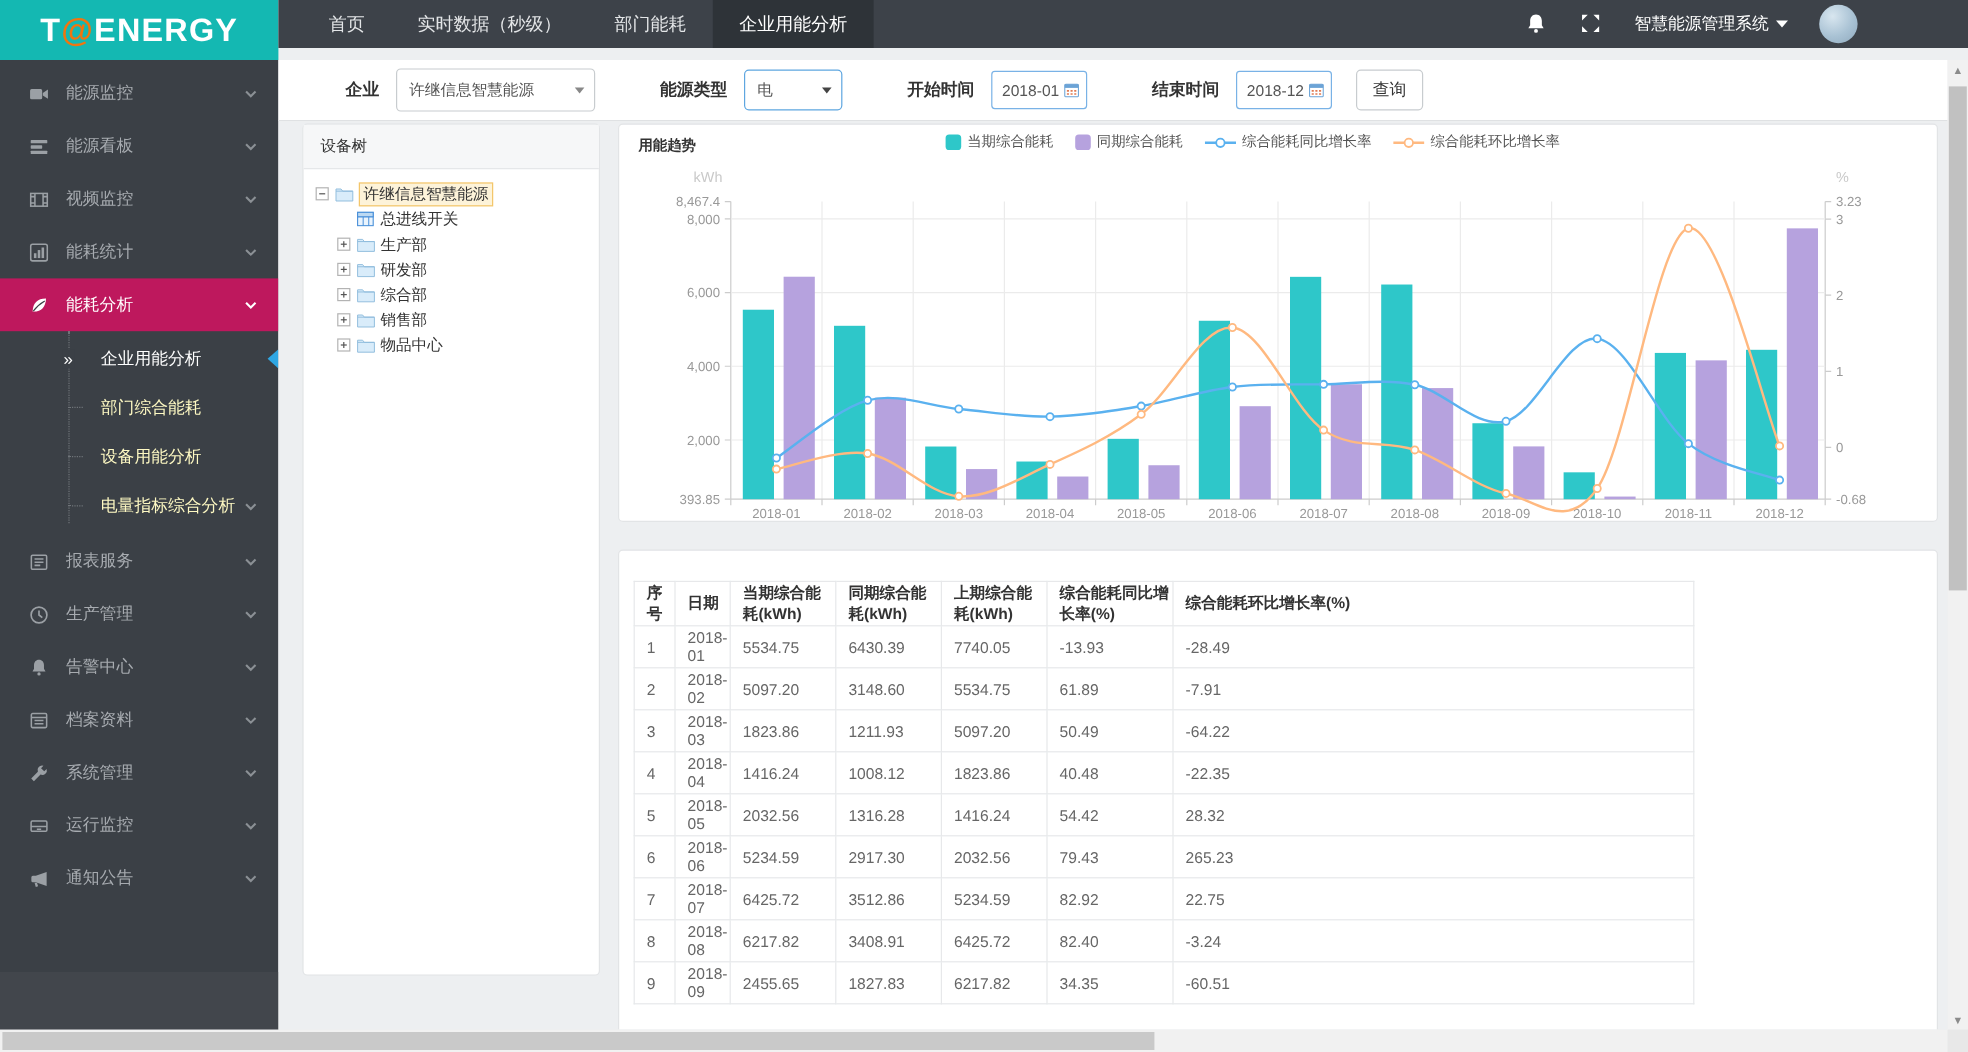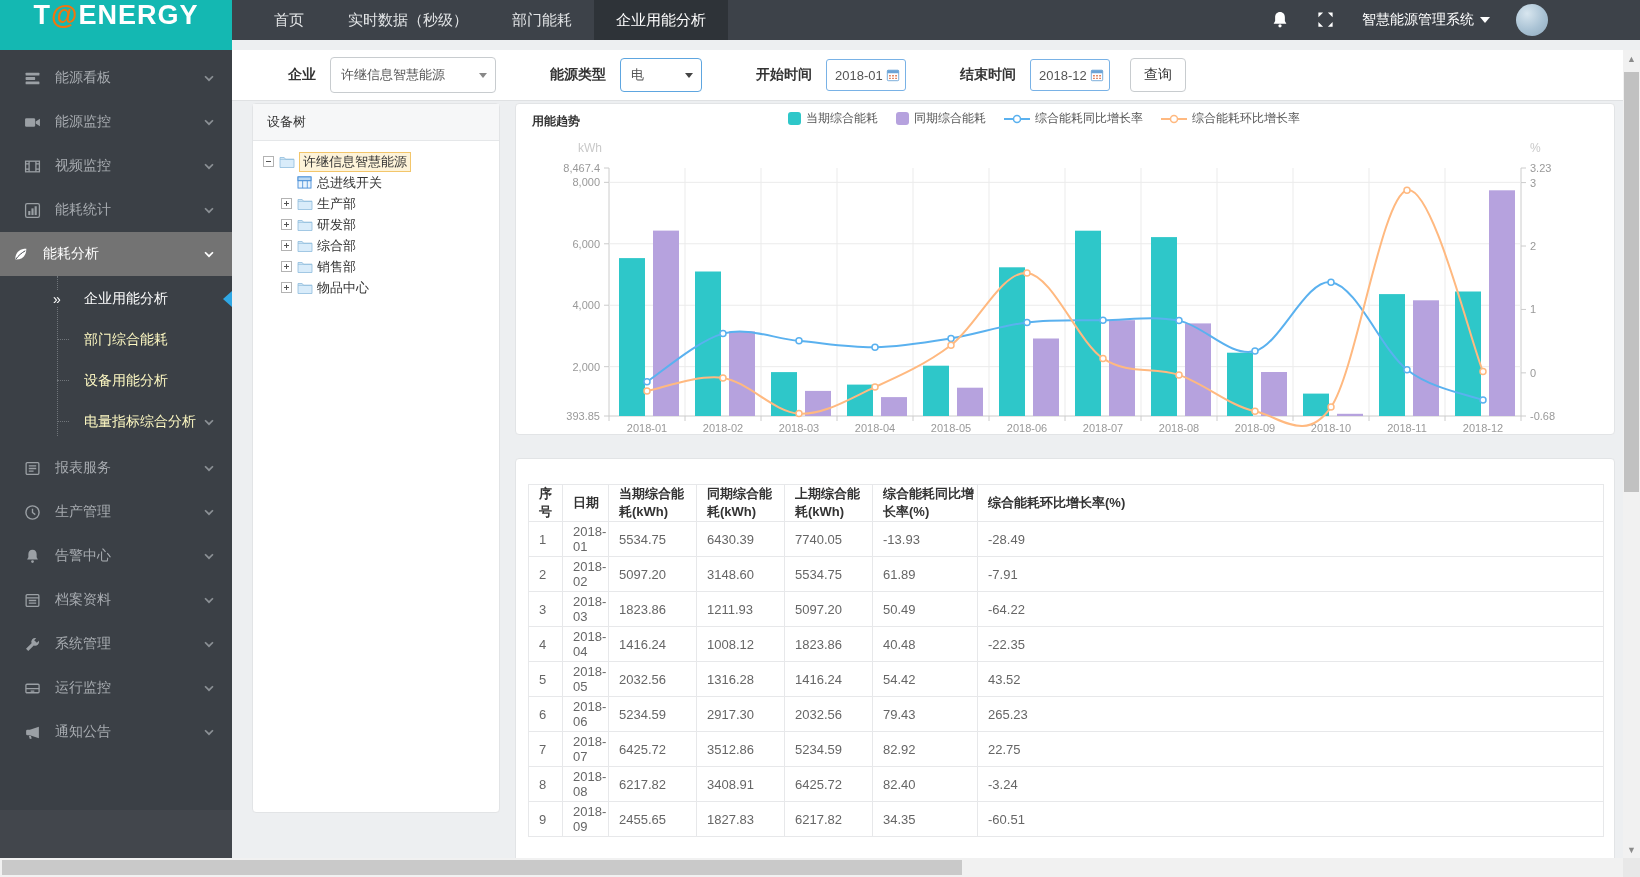"T@ENERGY" .logo { align-items: flex-start -> center }
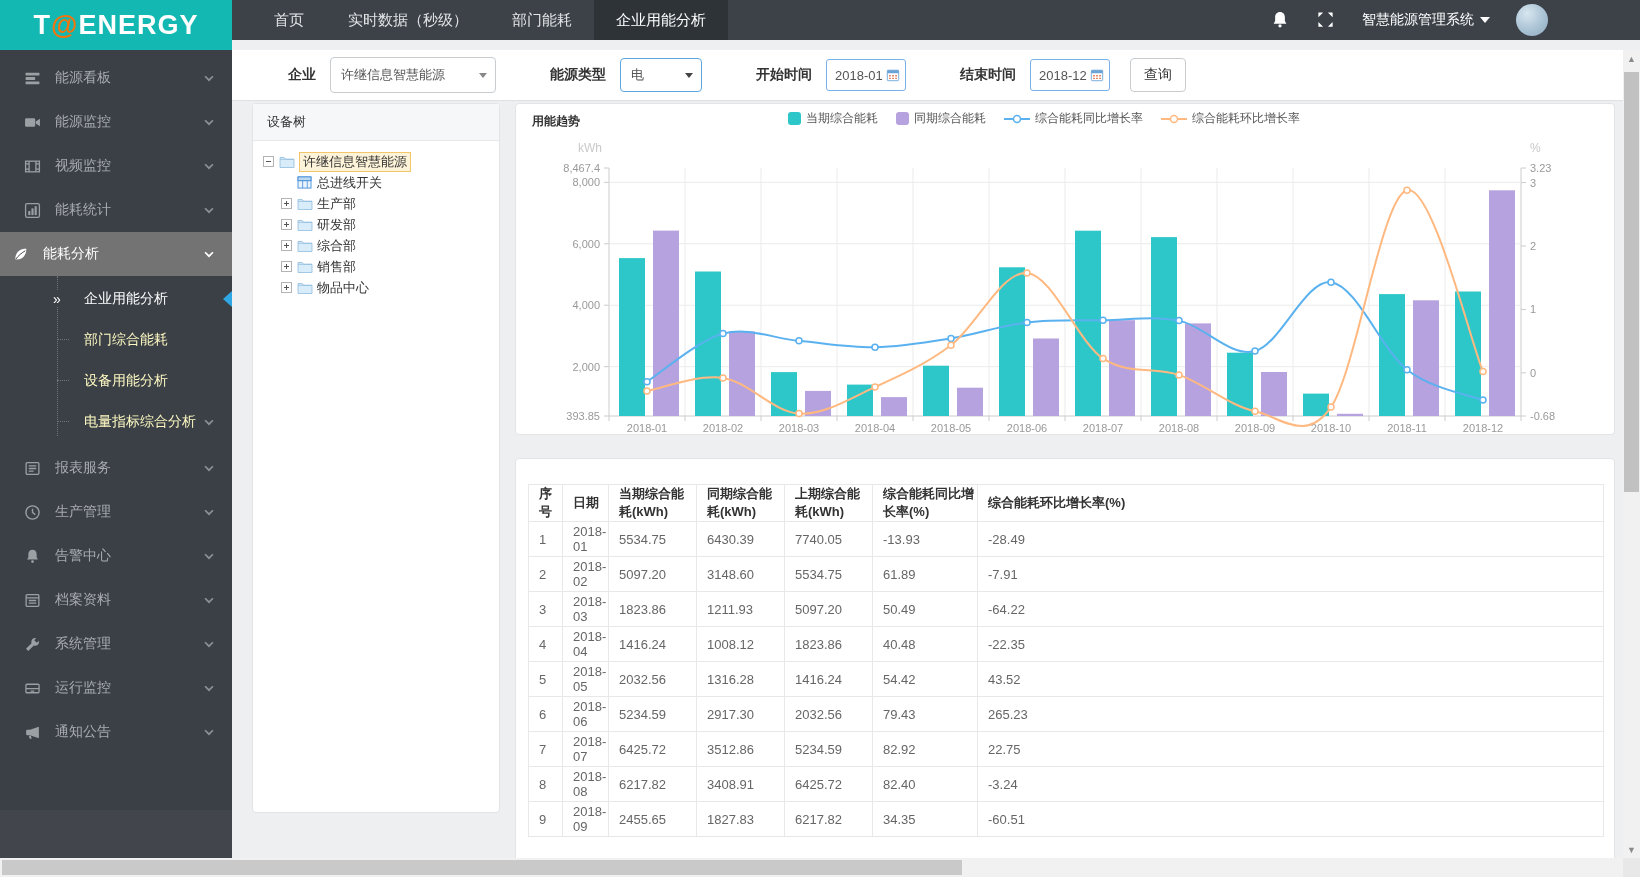"能源看板" div.side-item { order: before "能源监控" -> after "能源监控" }
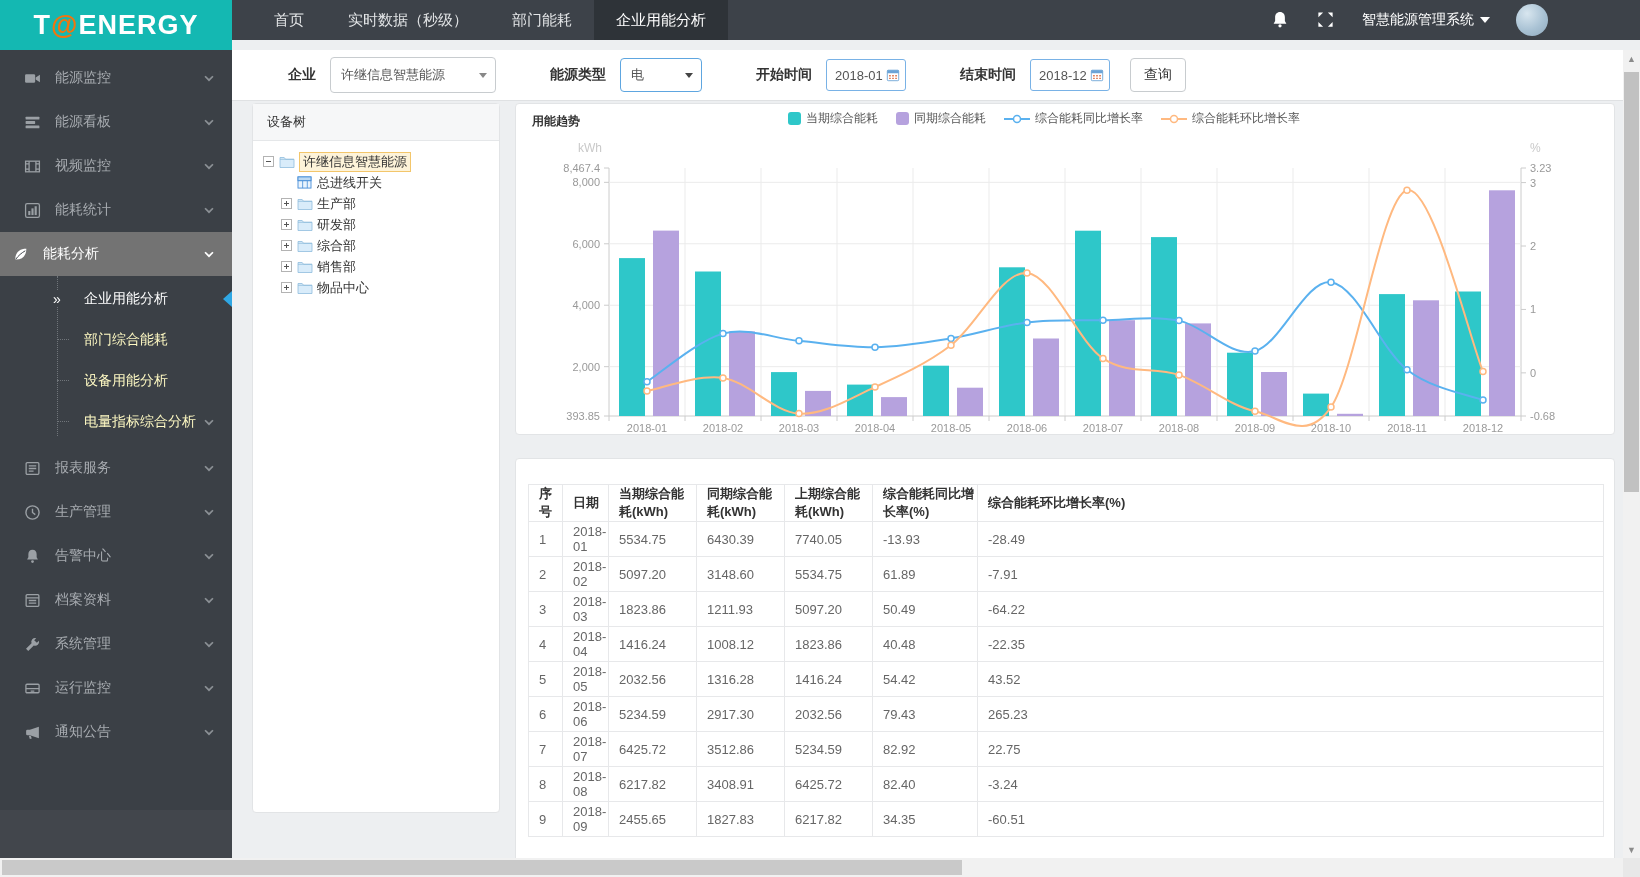"能耗分析" .side-item.active { background: #737373 -> #be185d; padding-left: 12px -> none }
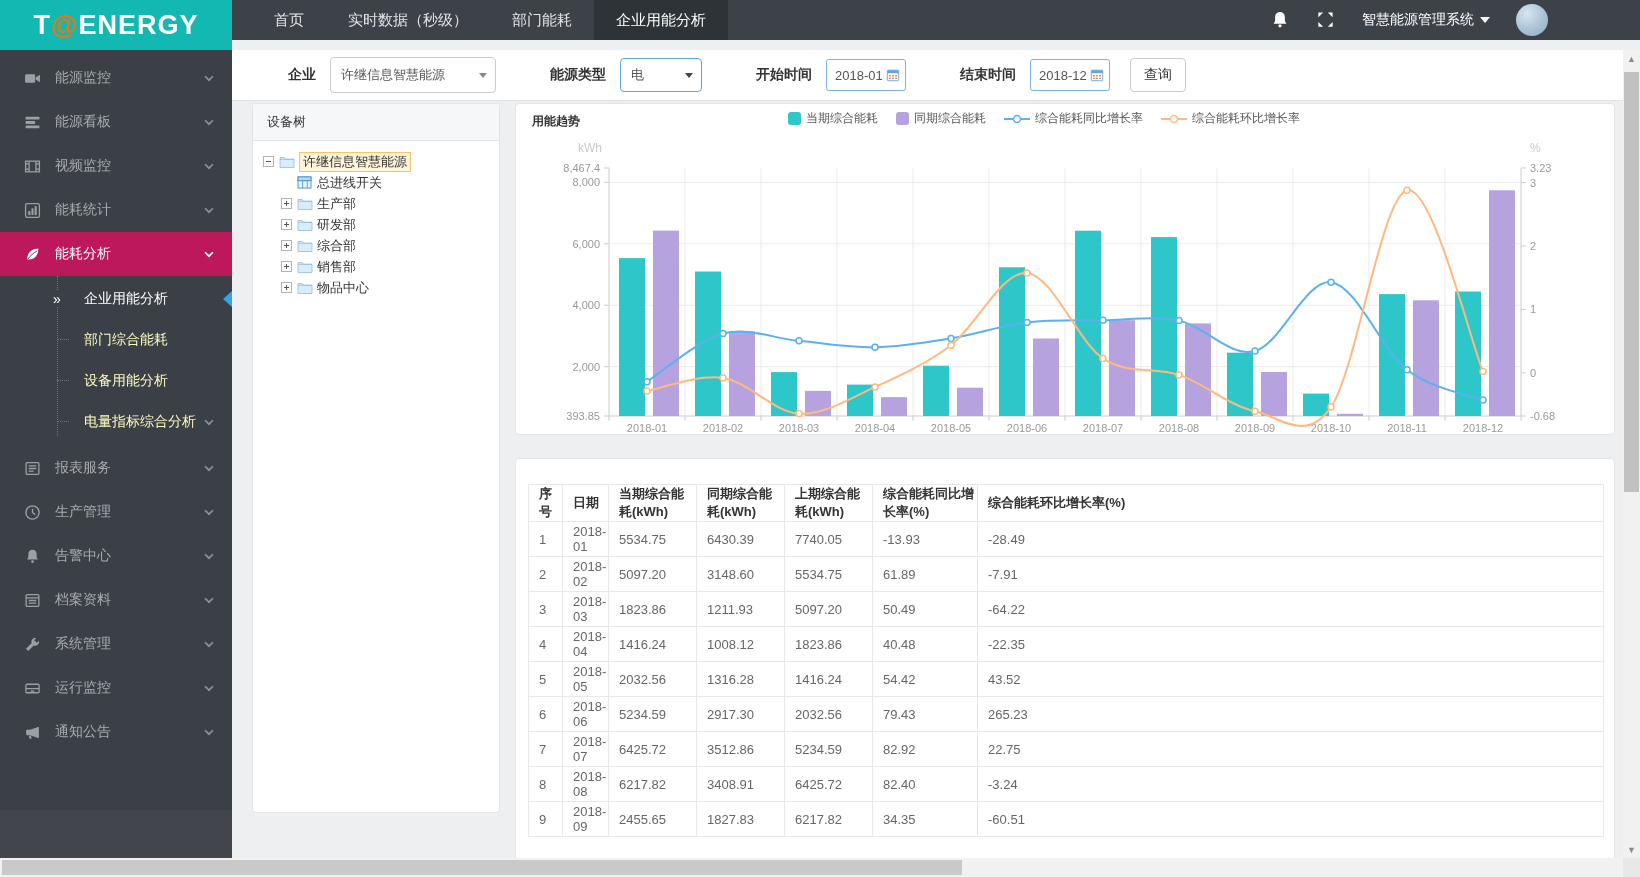"序号" table.data { width: 1076px -> 884px }
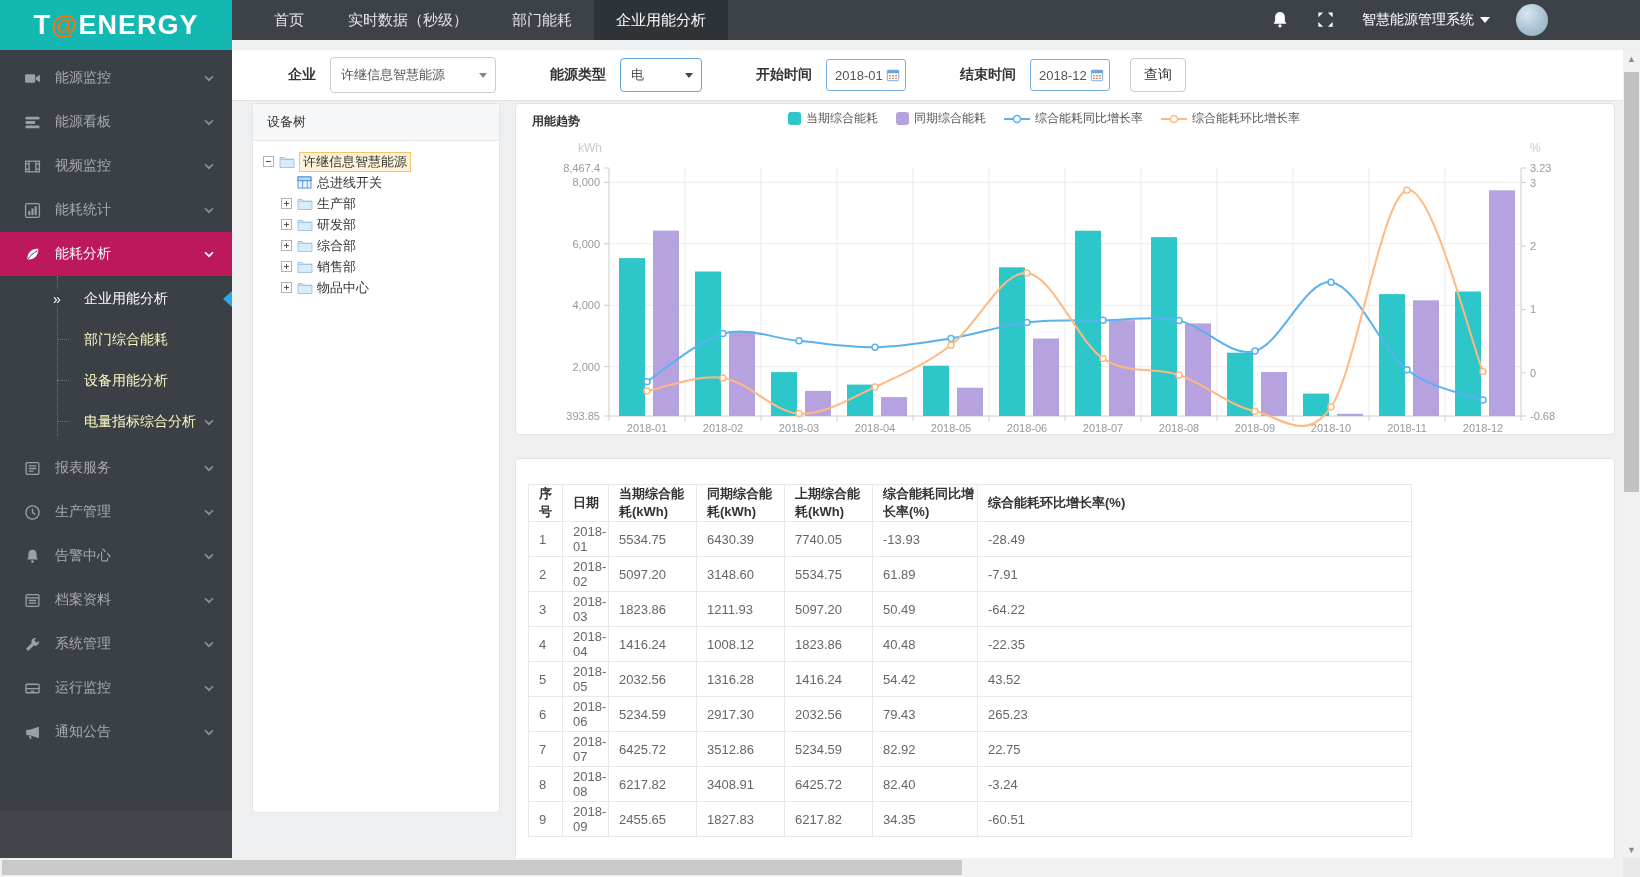"43.52" td { text: 43.52 -> 28.32 }
